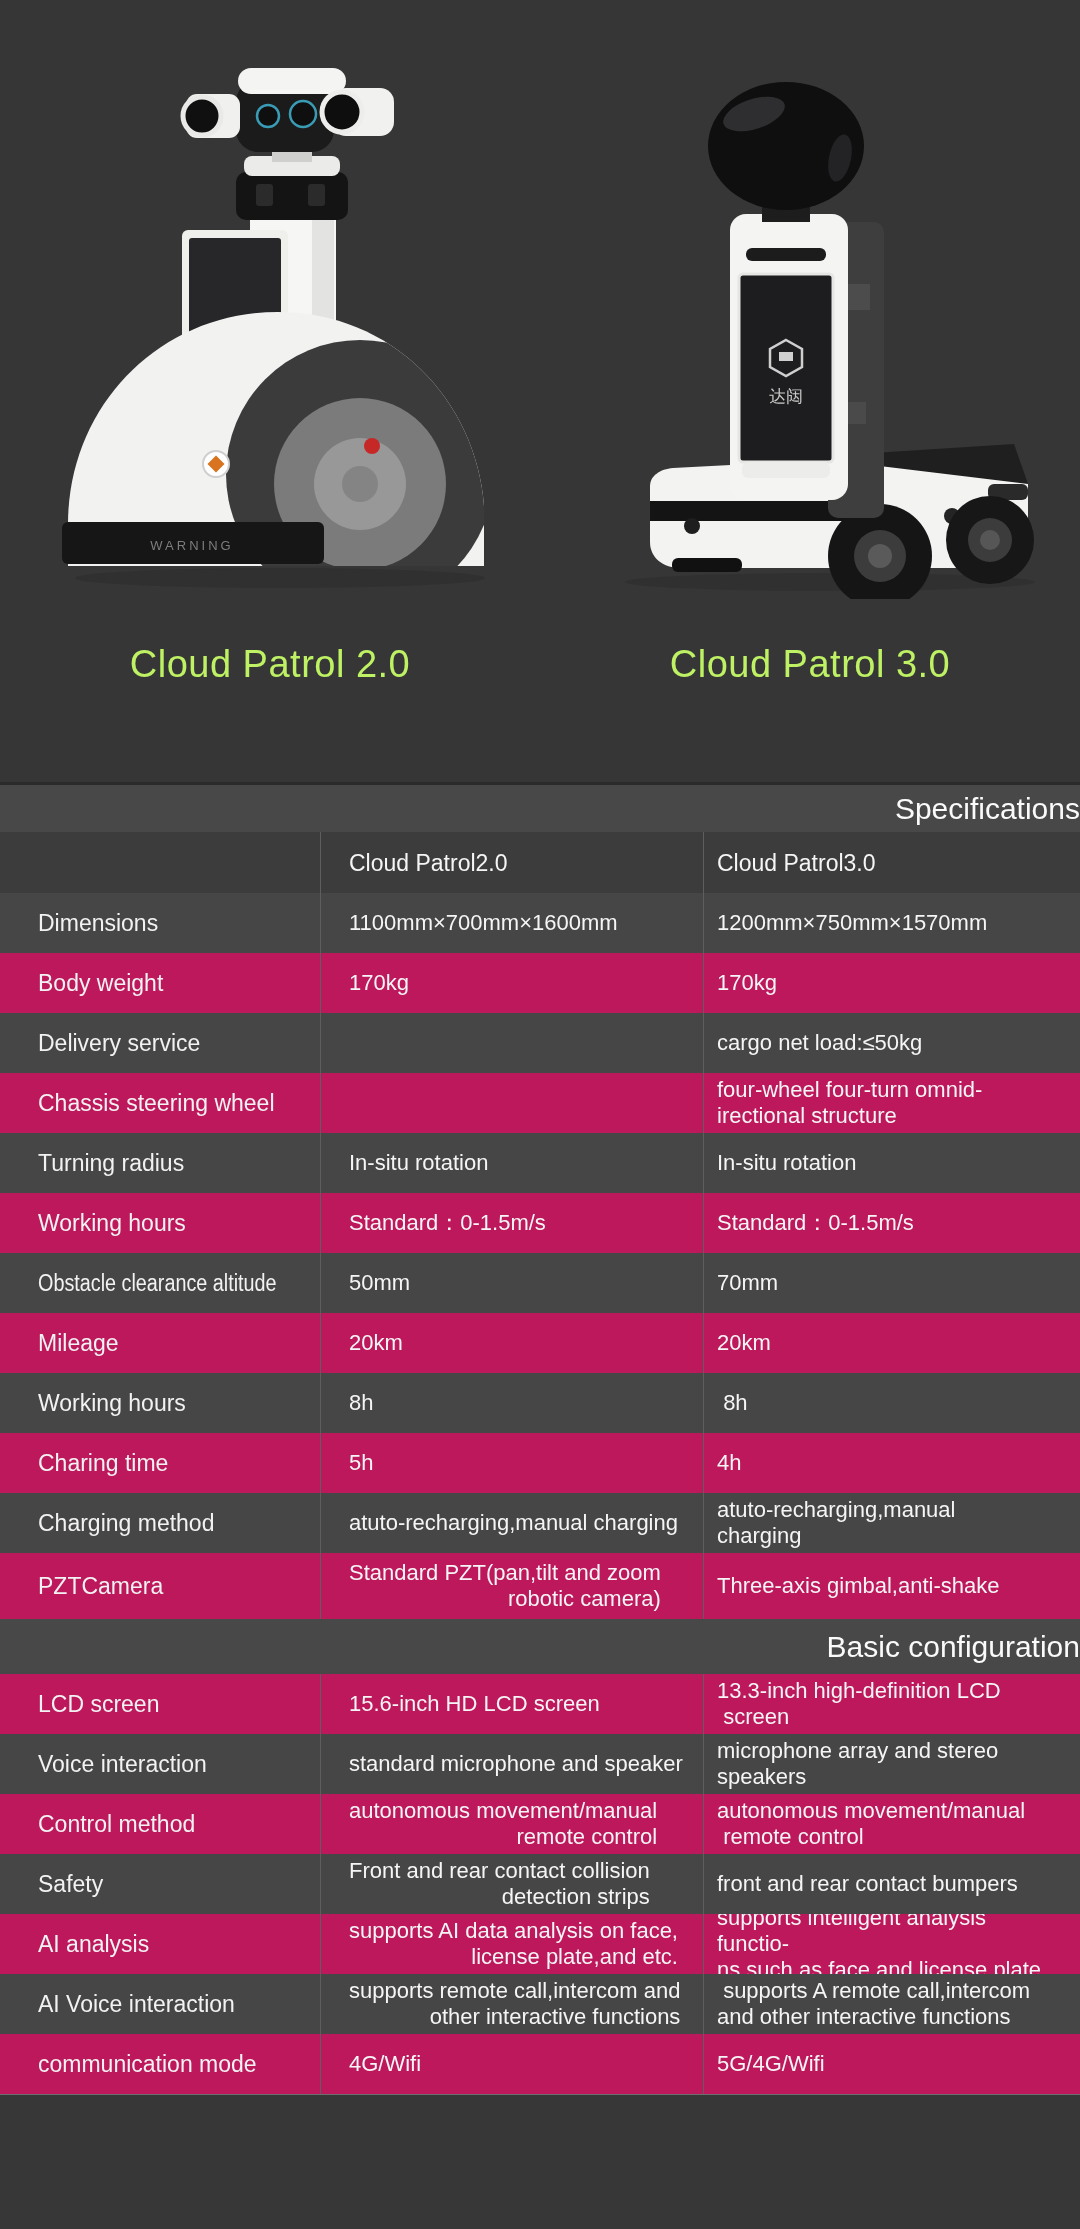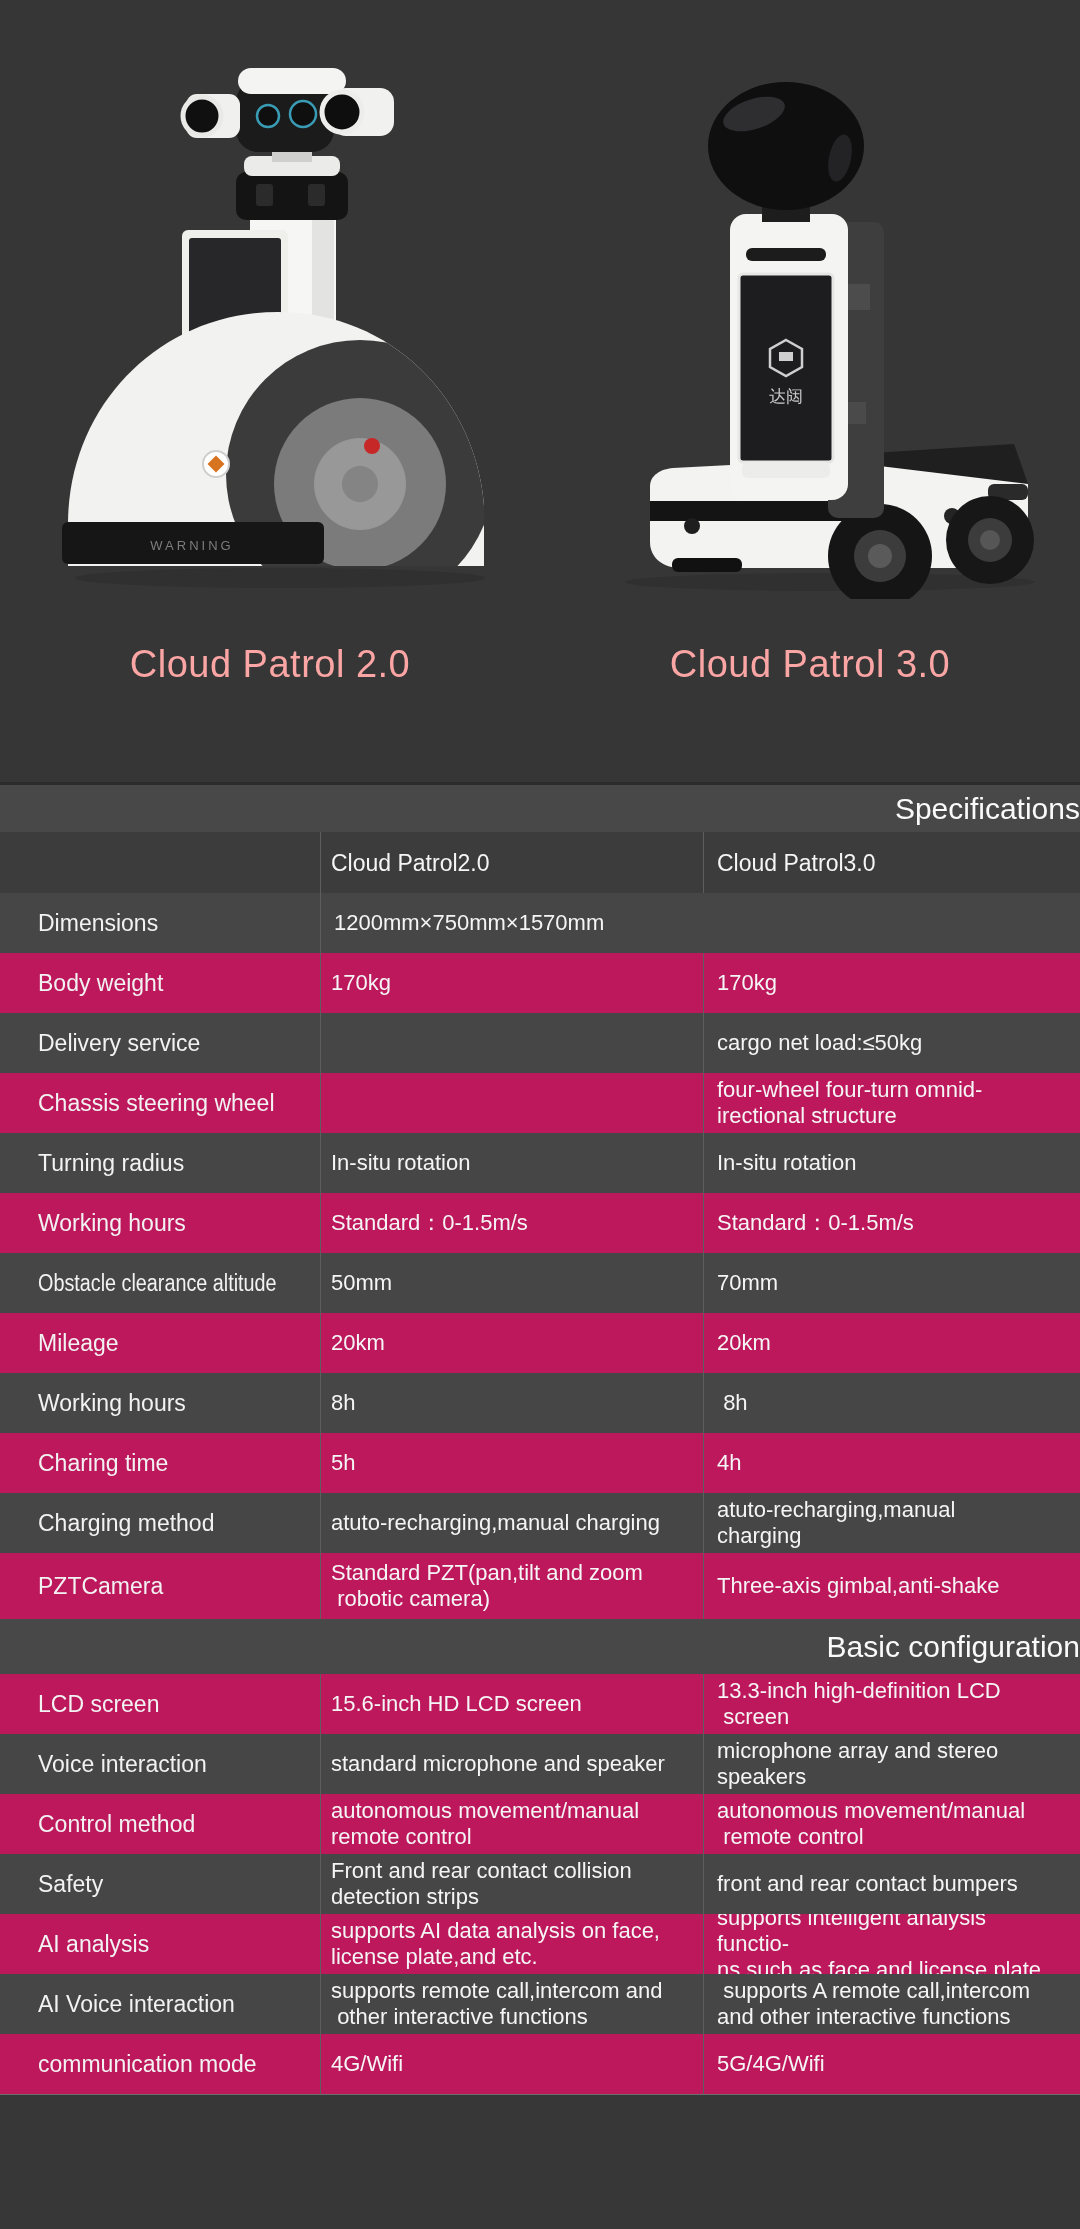"Cloud Patrol 2.0" .product-title { color: #fca5a5 -> #bef264 }
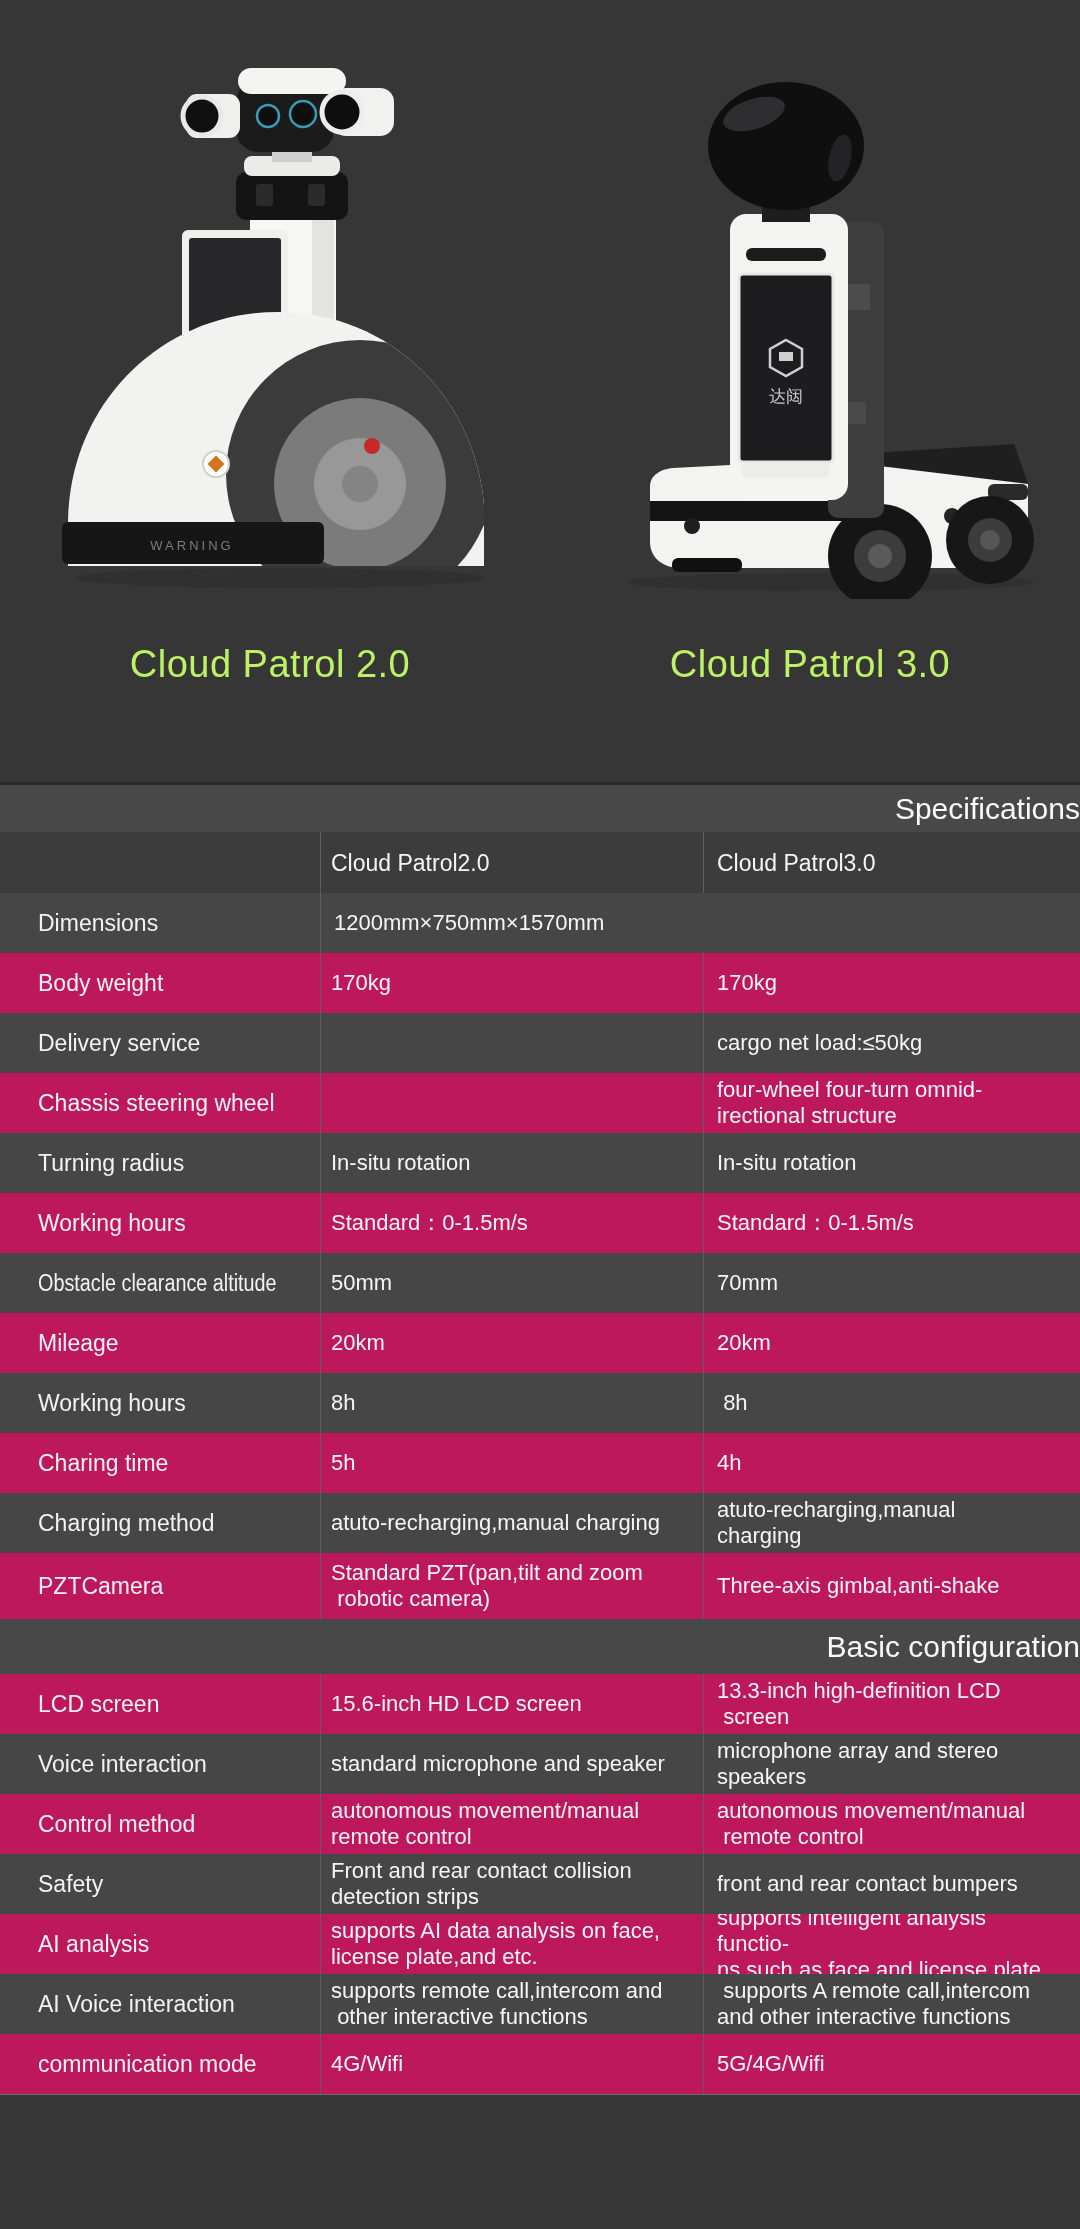"Cloud Patrol2.0" .c2 { padding-left: 10px -> 28px; text-align: none -> right }
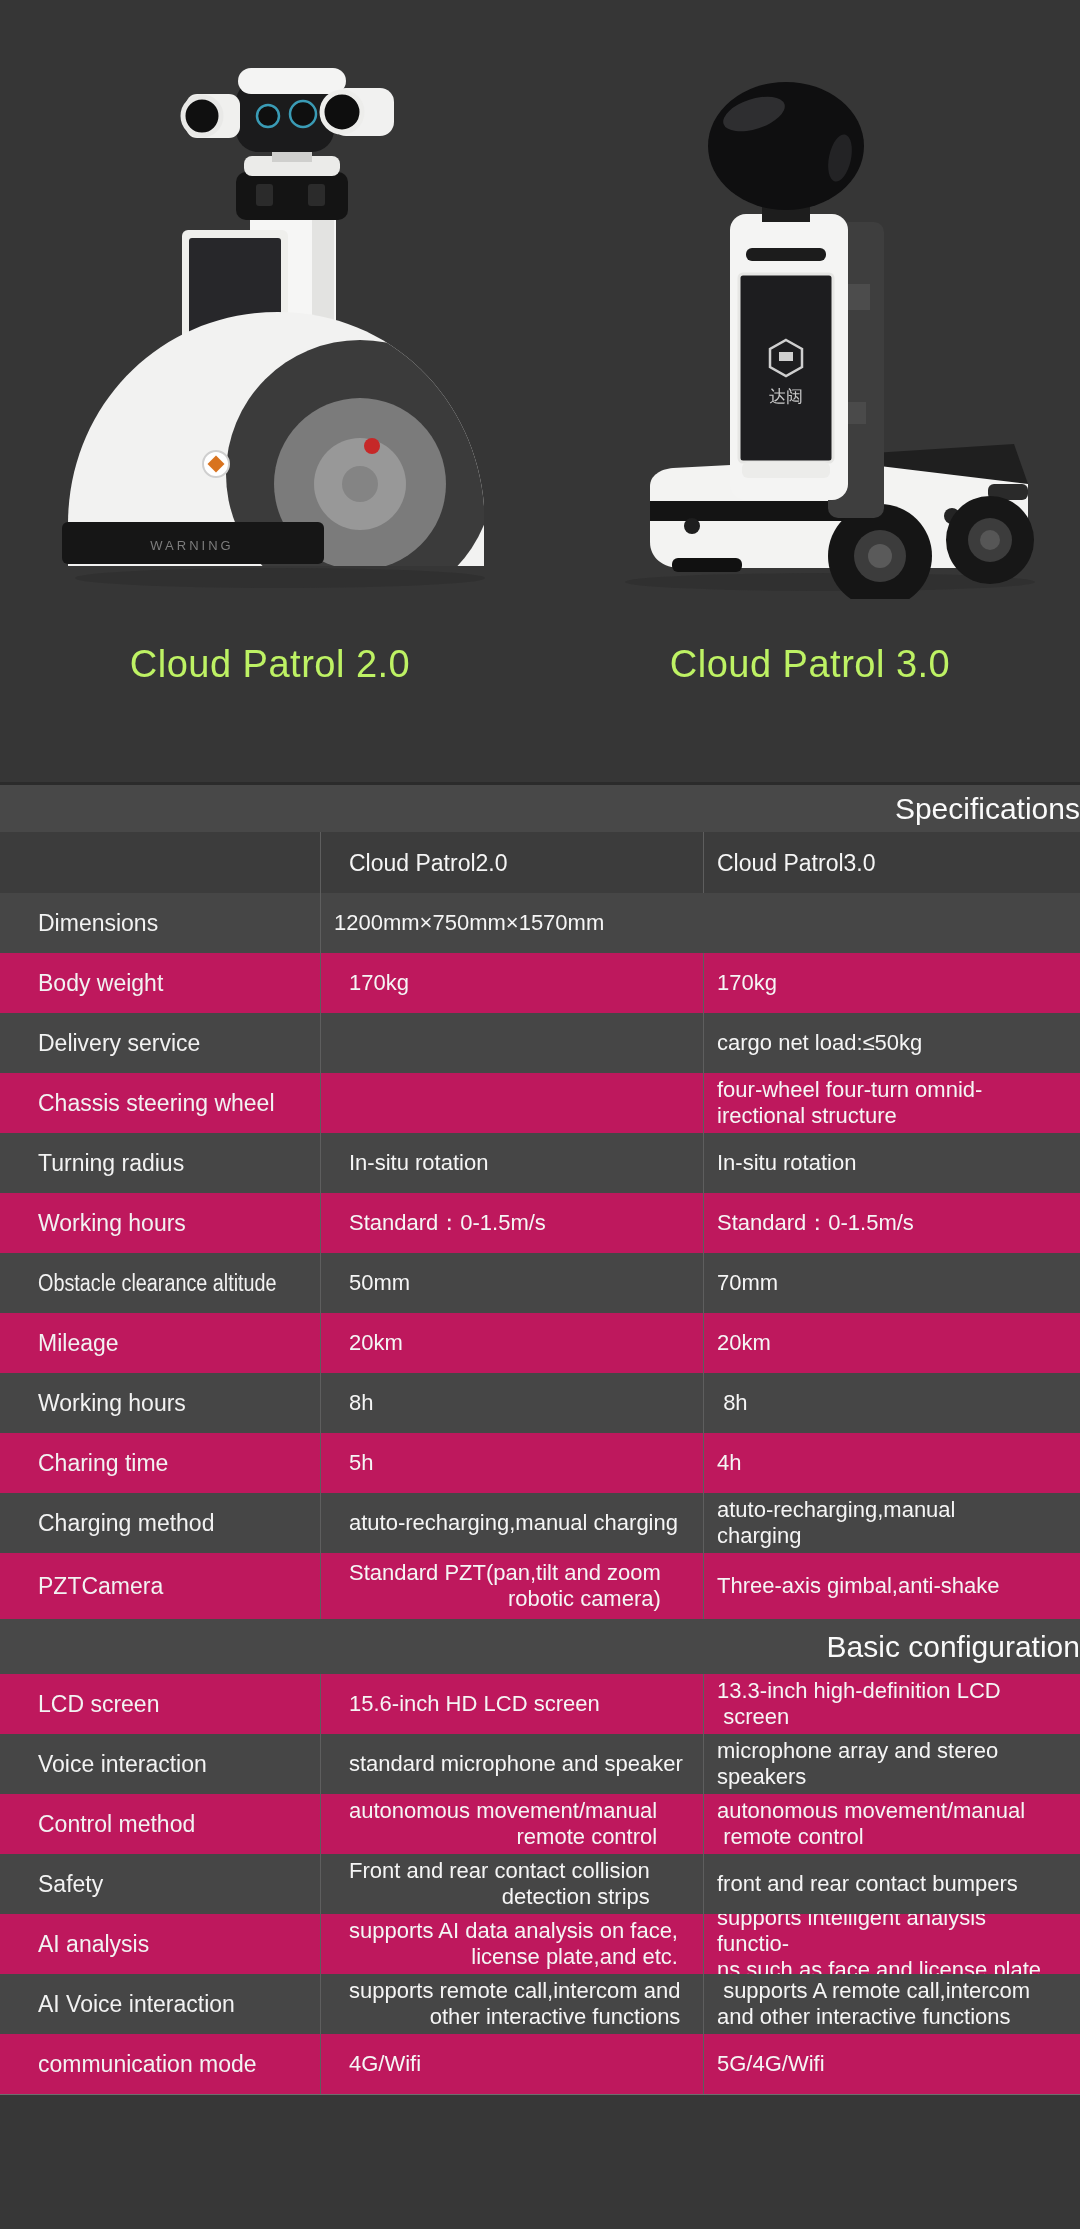"1100mm×700mm×1600mm" div.cell { html: none -> <div>1100mm×700mm×1600mm</div> }
